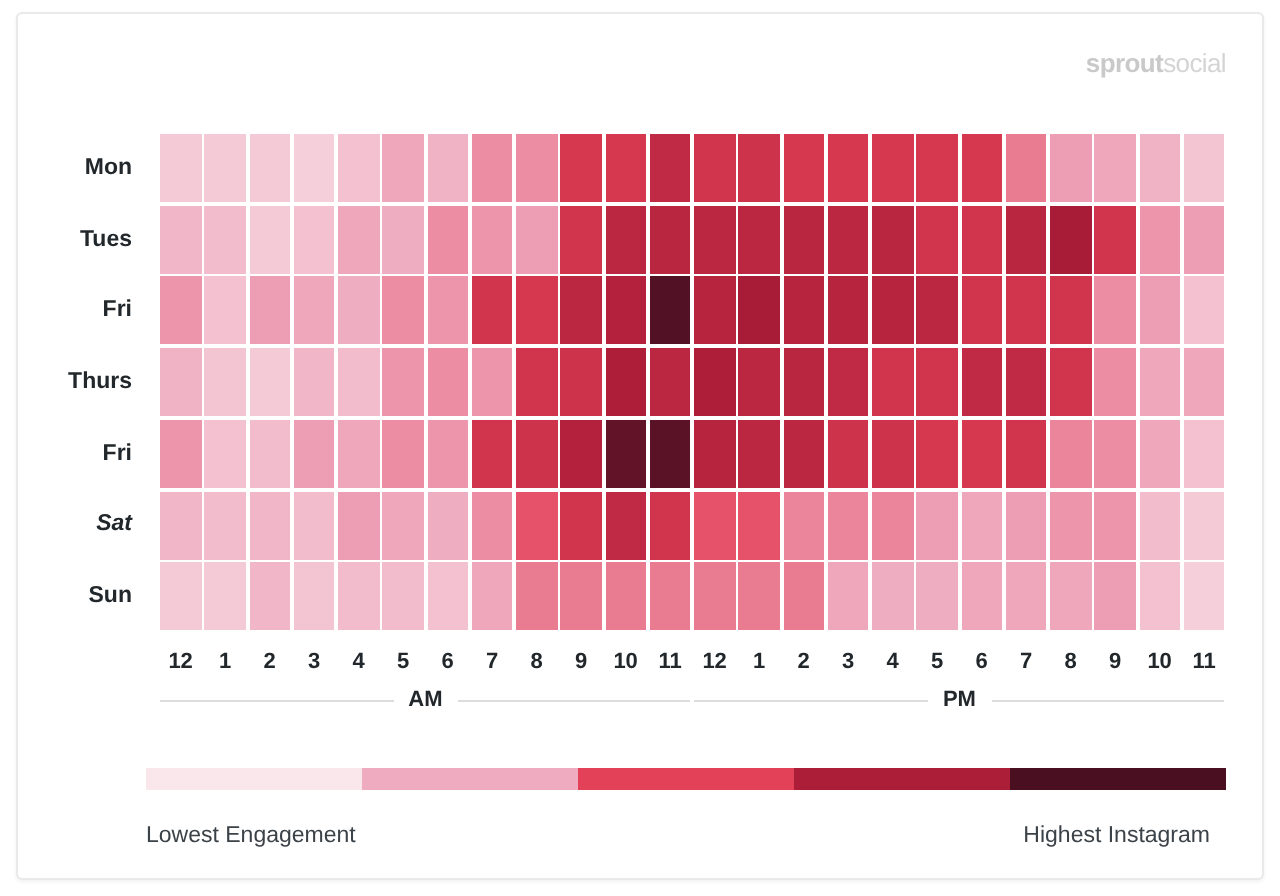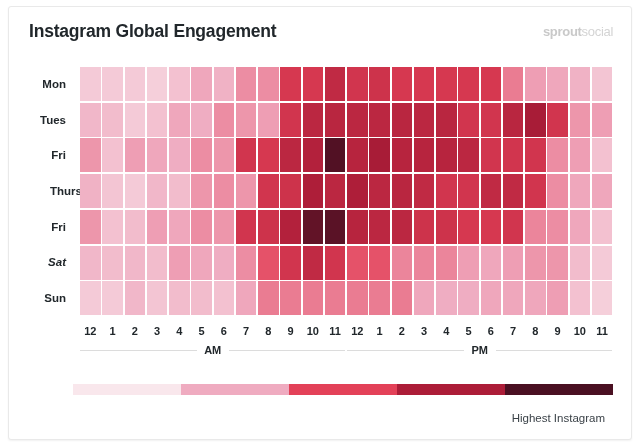"Instagram Global Engagement" div.title { html: <div>Instagram Global Engagement</div> -> none }
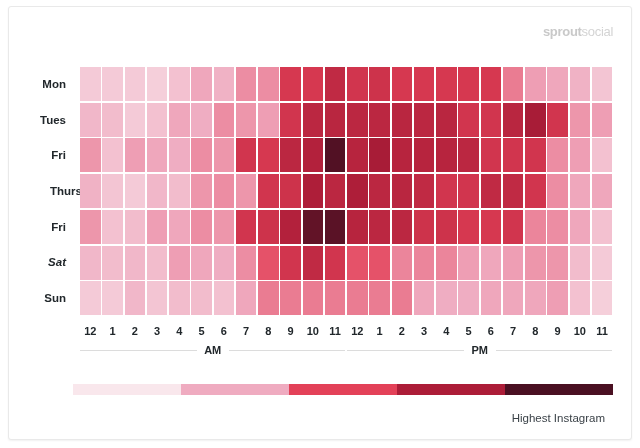"Thurs" div.daylabel { padding-left: 16px -> none }
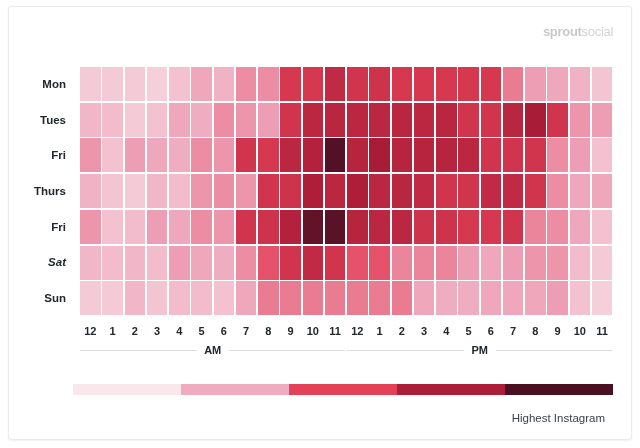"Lowest Engagement" div.legend-label { html: none -> <div>Lowest Engagement</div> }
